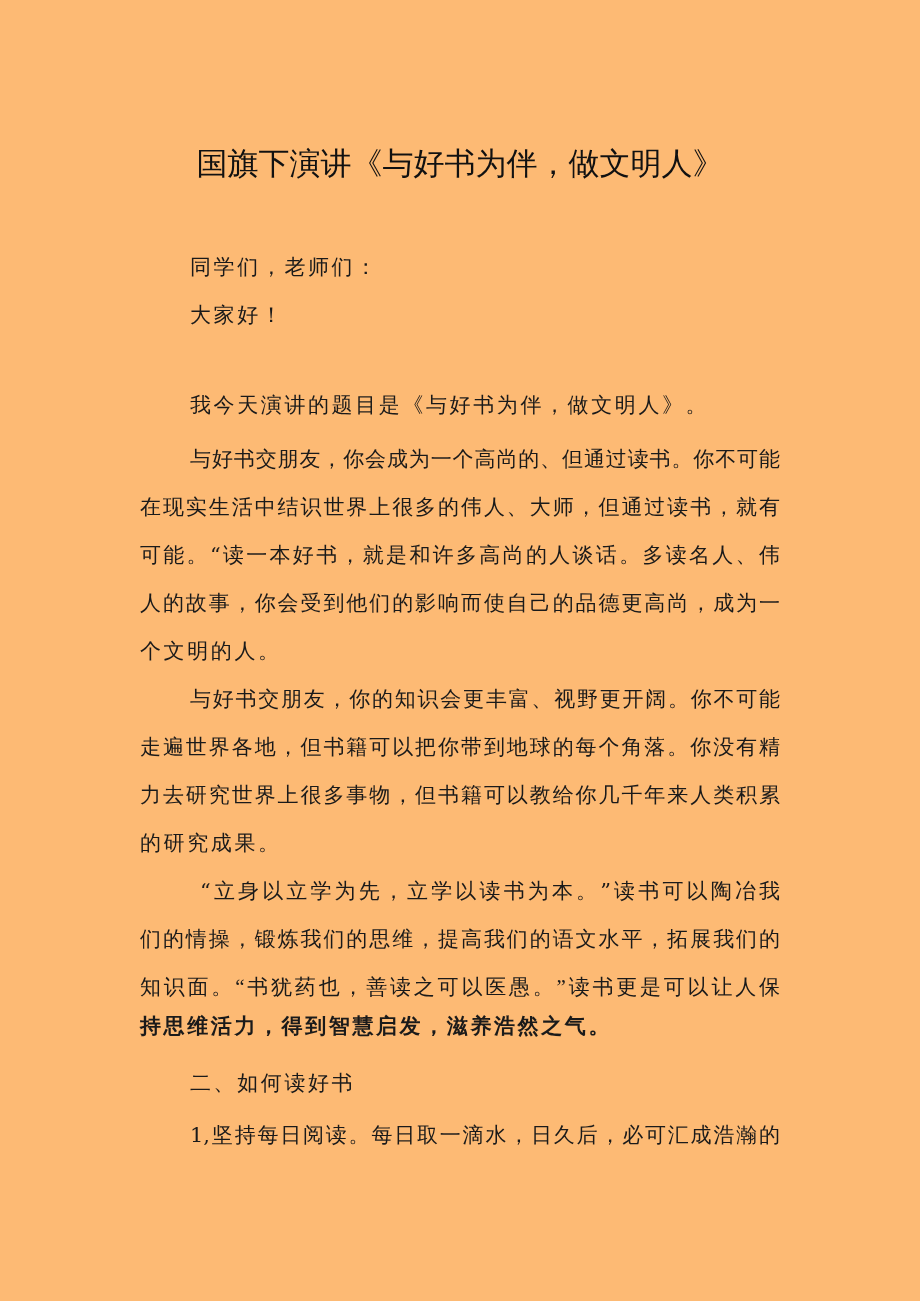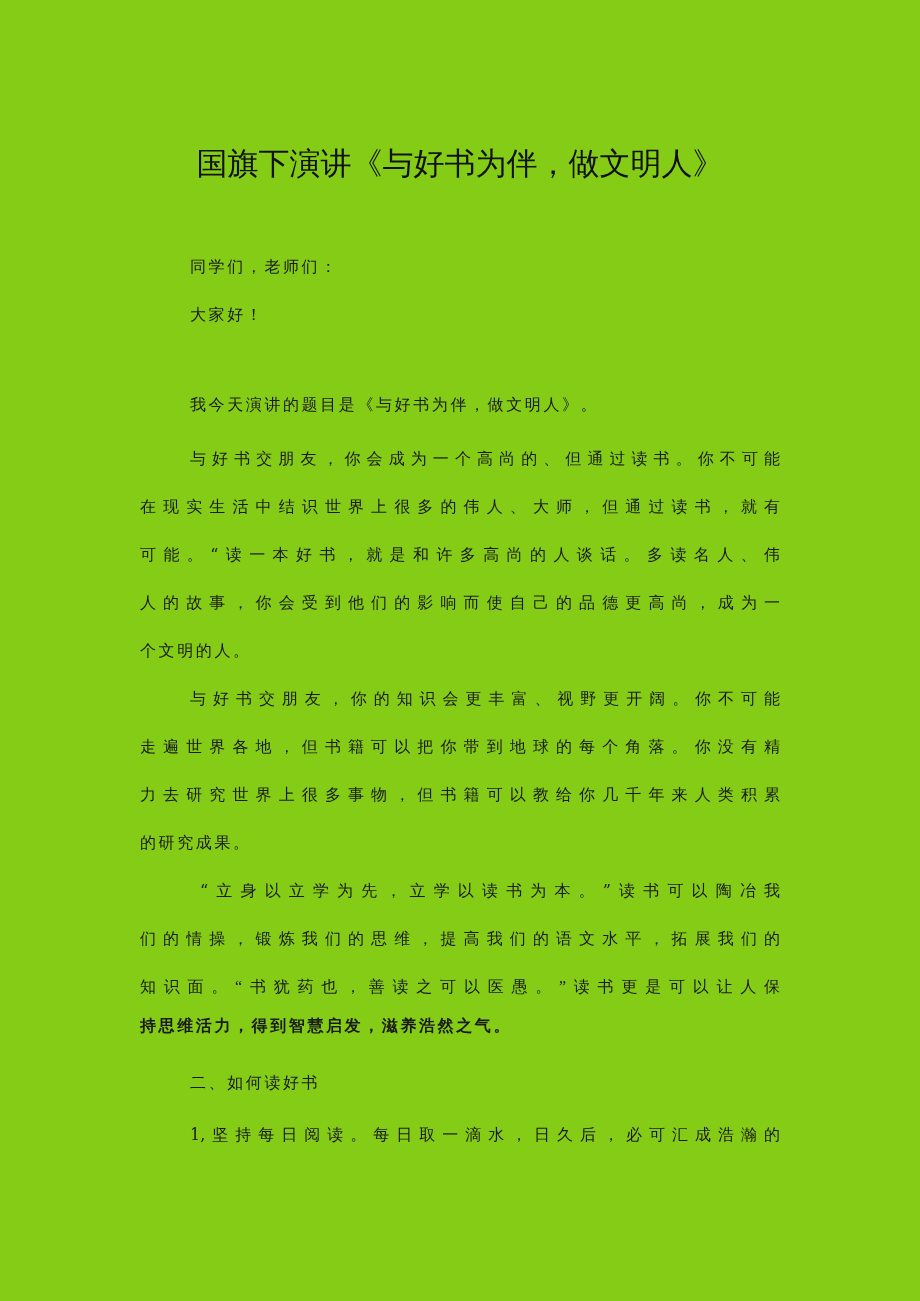"国旗下演讲《与好书为伴，做文明人》" .page { background: #84cc16 -> #fdba74 }
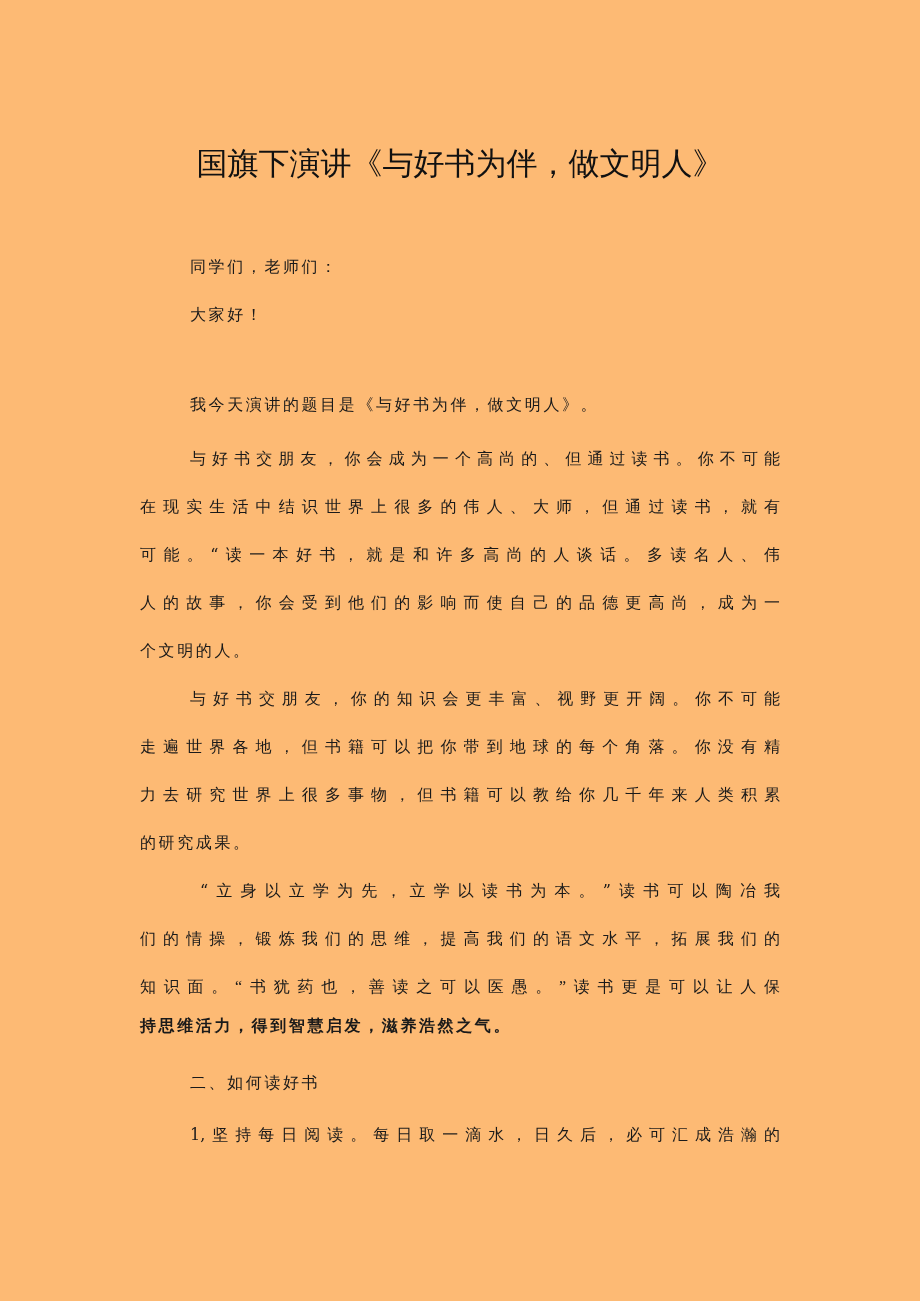"同学们，老师们：" .line { font-size: 16px -> 21px }
